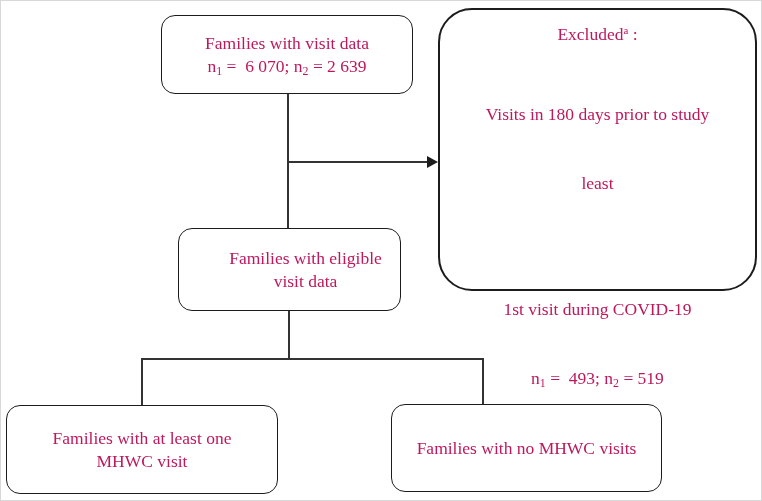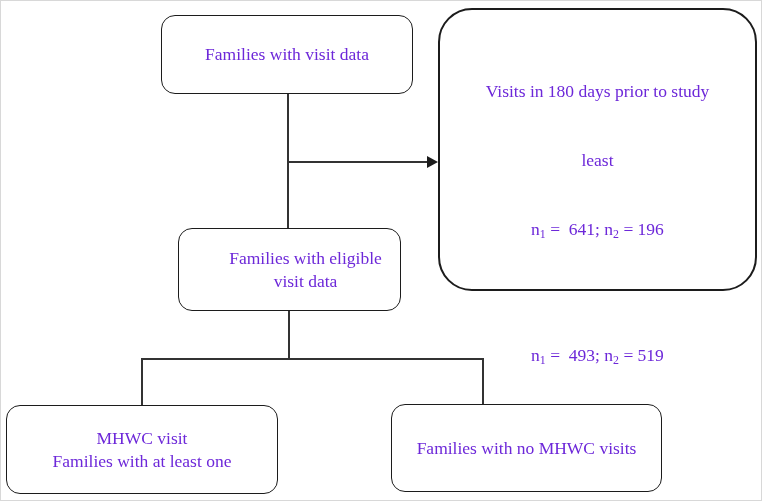"Families with visit data" .canvas { color: #6d28d9 -> #be185d }
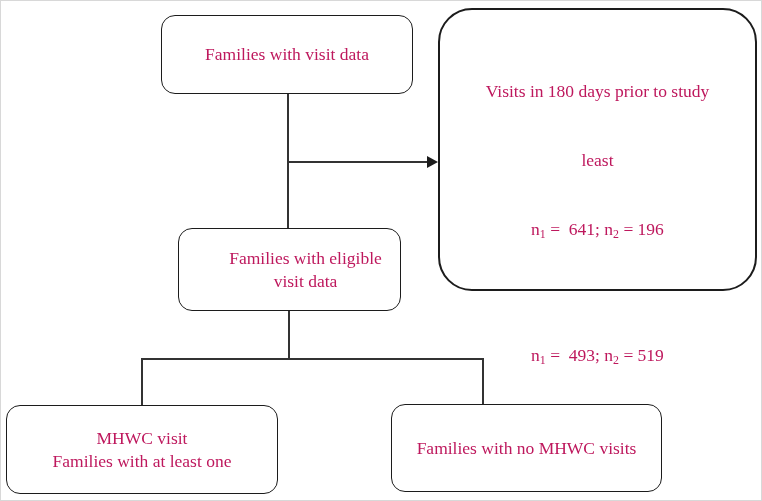"Excludeda :" div.line { html: none -> <div>Excluded<sup>a</sup> :</div> }
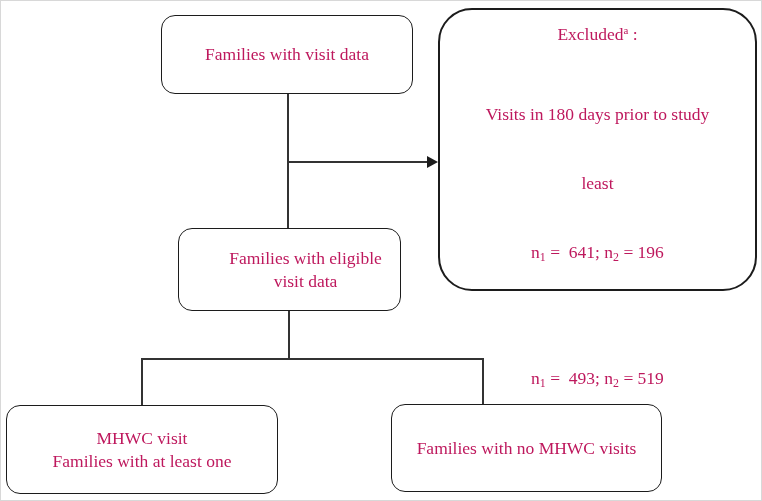"n1 = 6 070; n2" div.line { html: none -> <div>n<sub>1</sub> = 6 070; n<sub>2</sub> = 2 639</div> }
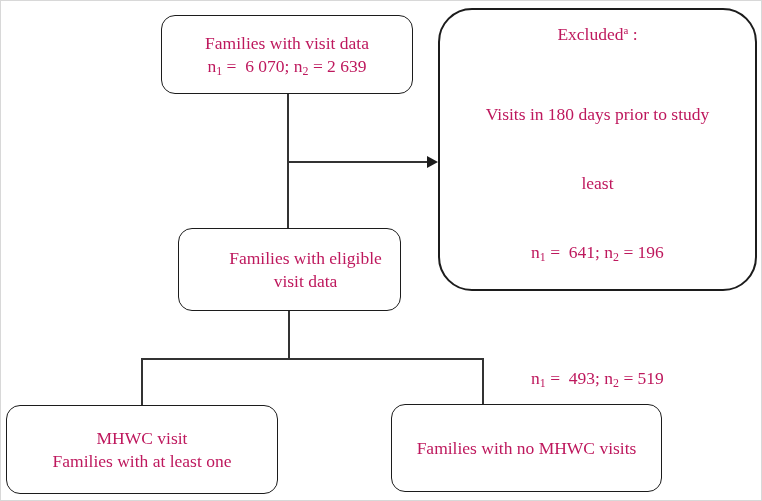"n1 = 641; n2 =" div.line { html: <div>n<sub>1</sub> = 641; n<sub>2</sub> = 196</div> -> none }
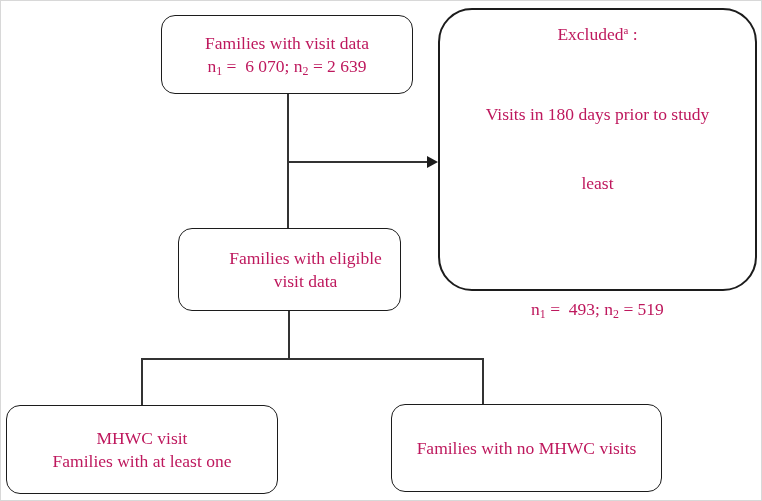"1st visit during COVID-19" div.line { html: none -> <div>1st visit during COVID-19</div> }
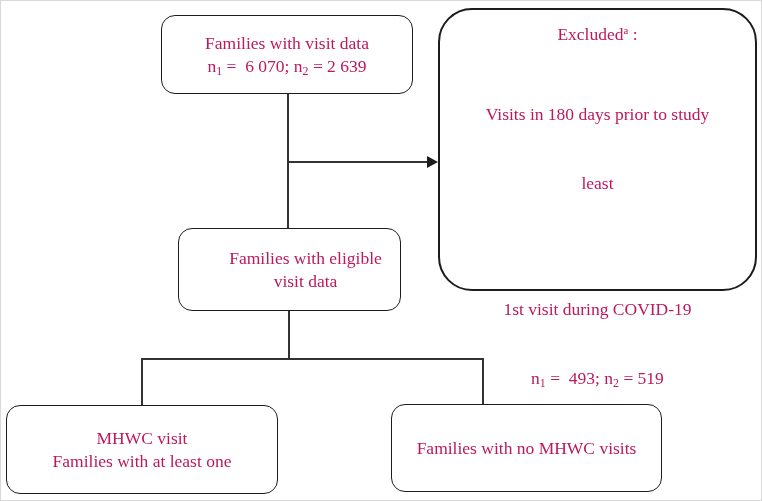"MHWC visit" div.line { order: before "Families with at least one" -> after "Families with at least one" }
